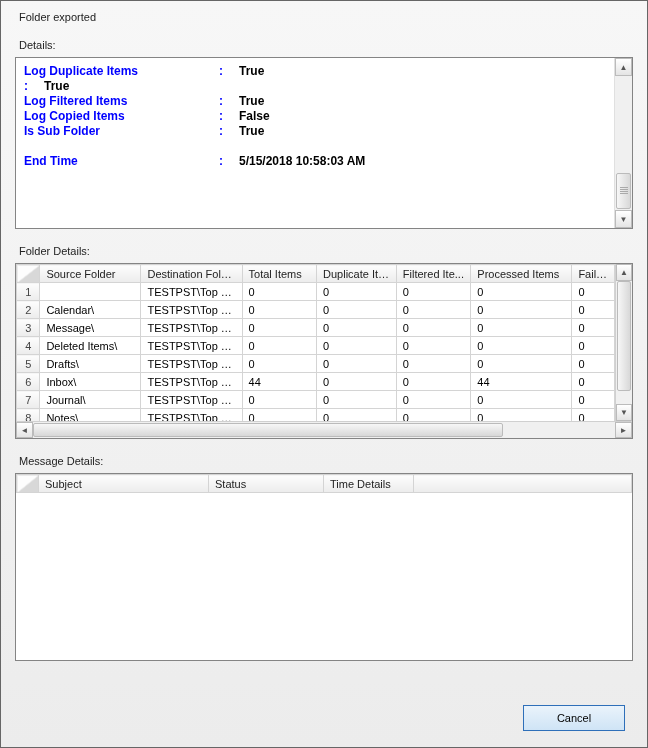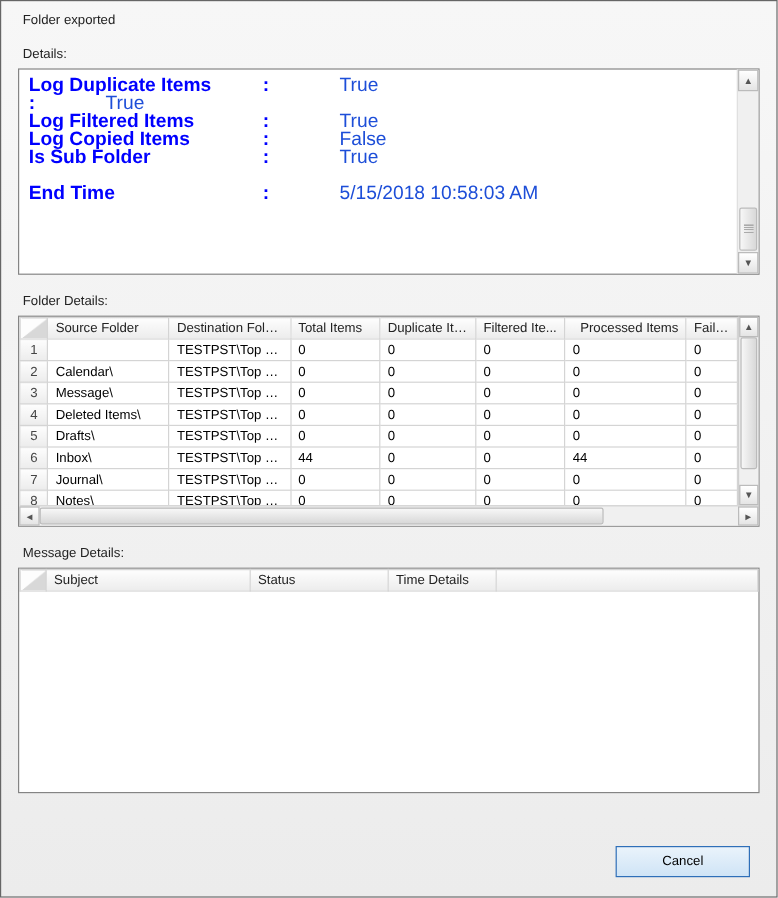"Log Duplicate Items" .details-content { font-size: 16px -> 12px }
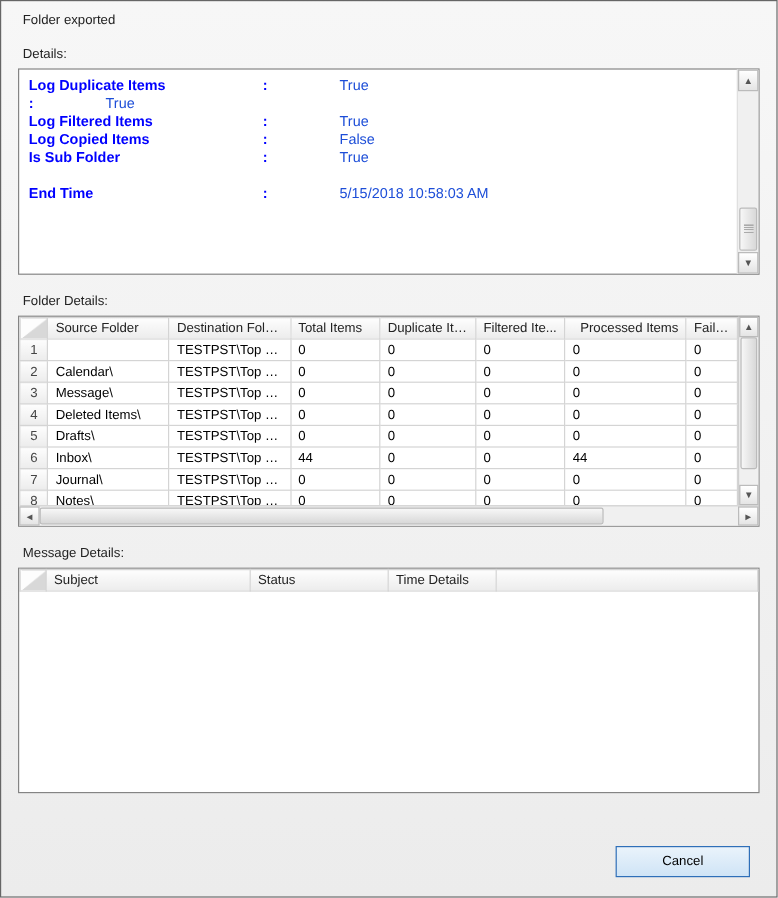"True" .details-row .value { color: #1d4ed8 -> #000000; font-weight: normal -> bold; margin-left: 44px -> none }
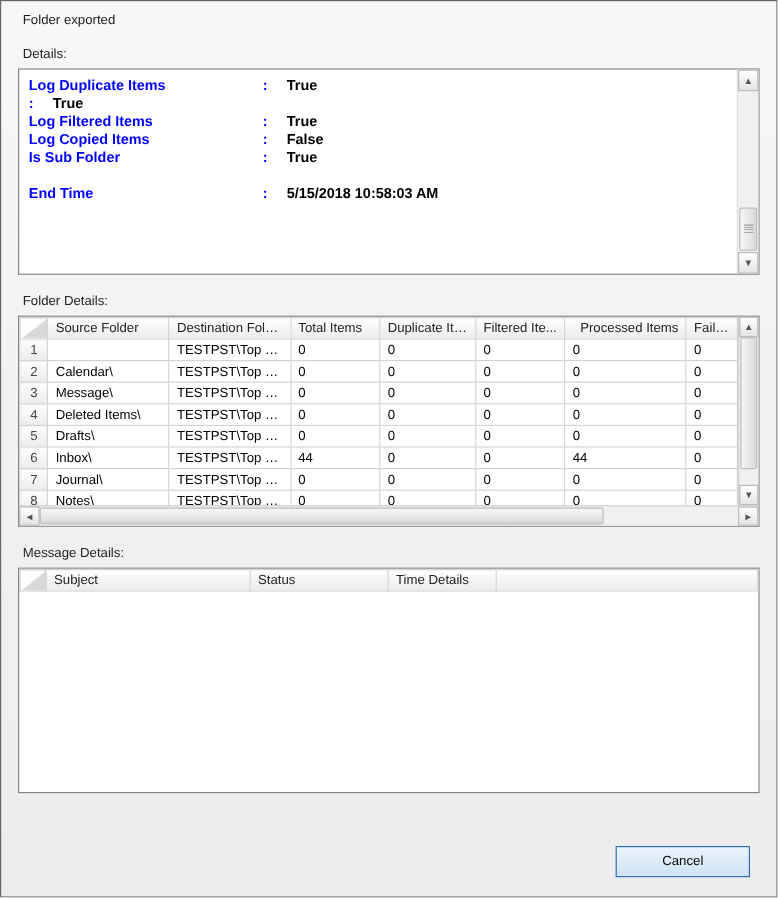"Processed Items" .folder-grid .col-pro { text-align: right -> none }
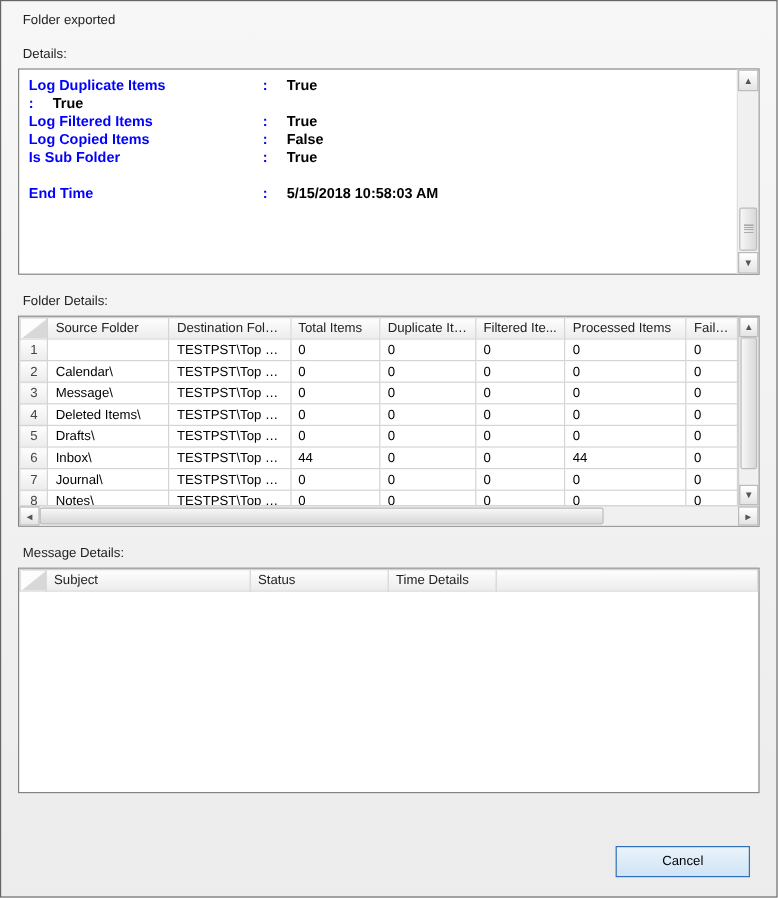"Cancel" button.cancel { width: 112px -> 102px }
